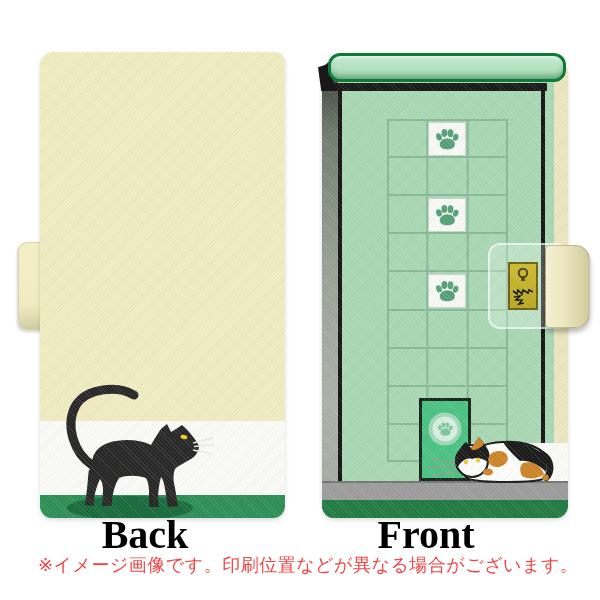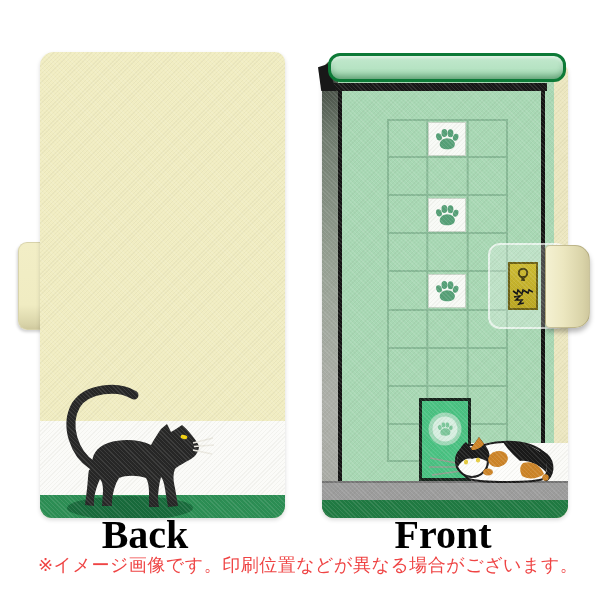"Front" #label-front { left: 358px -> 341px }
